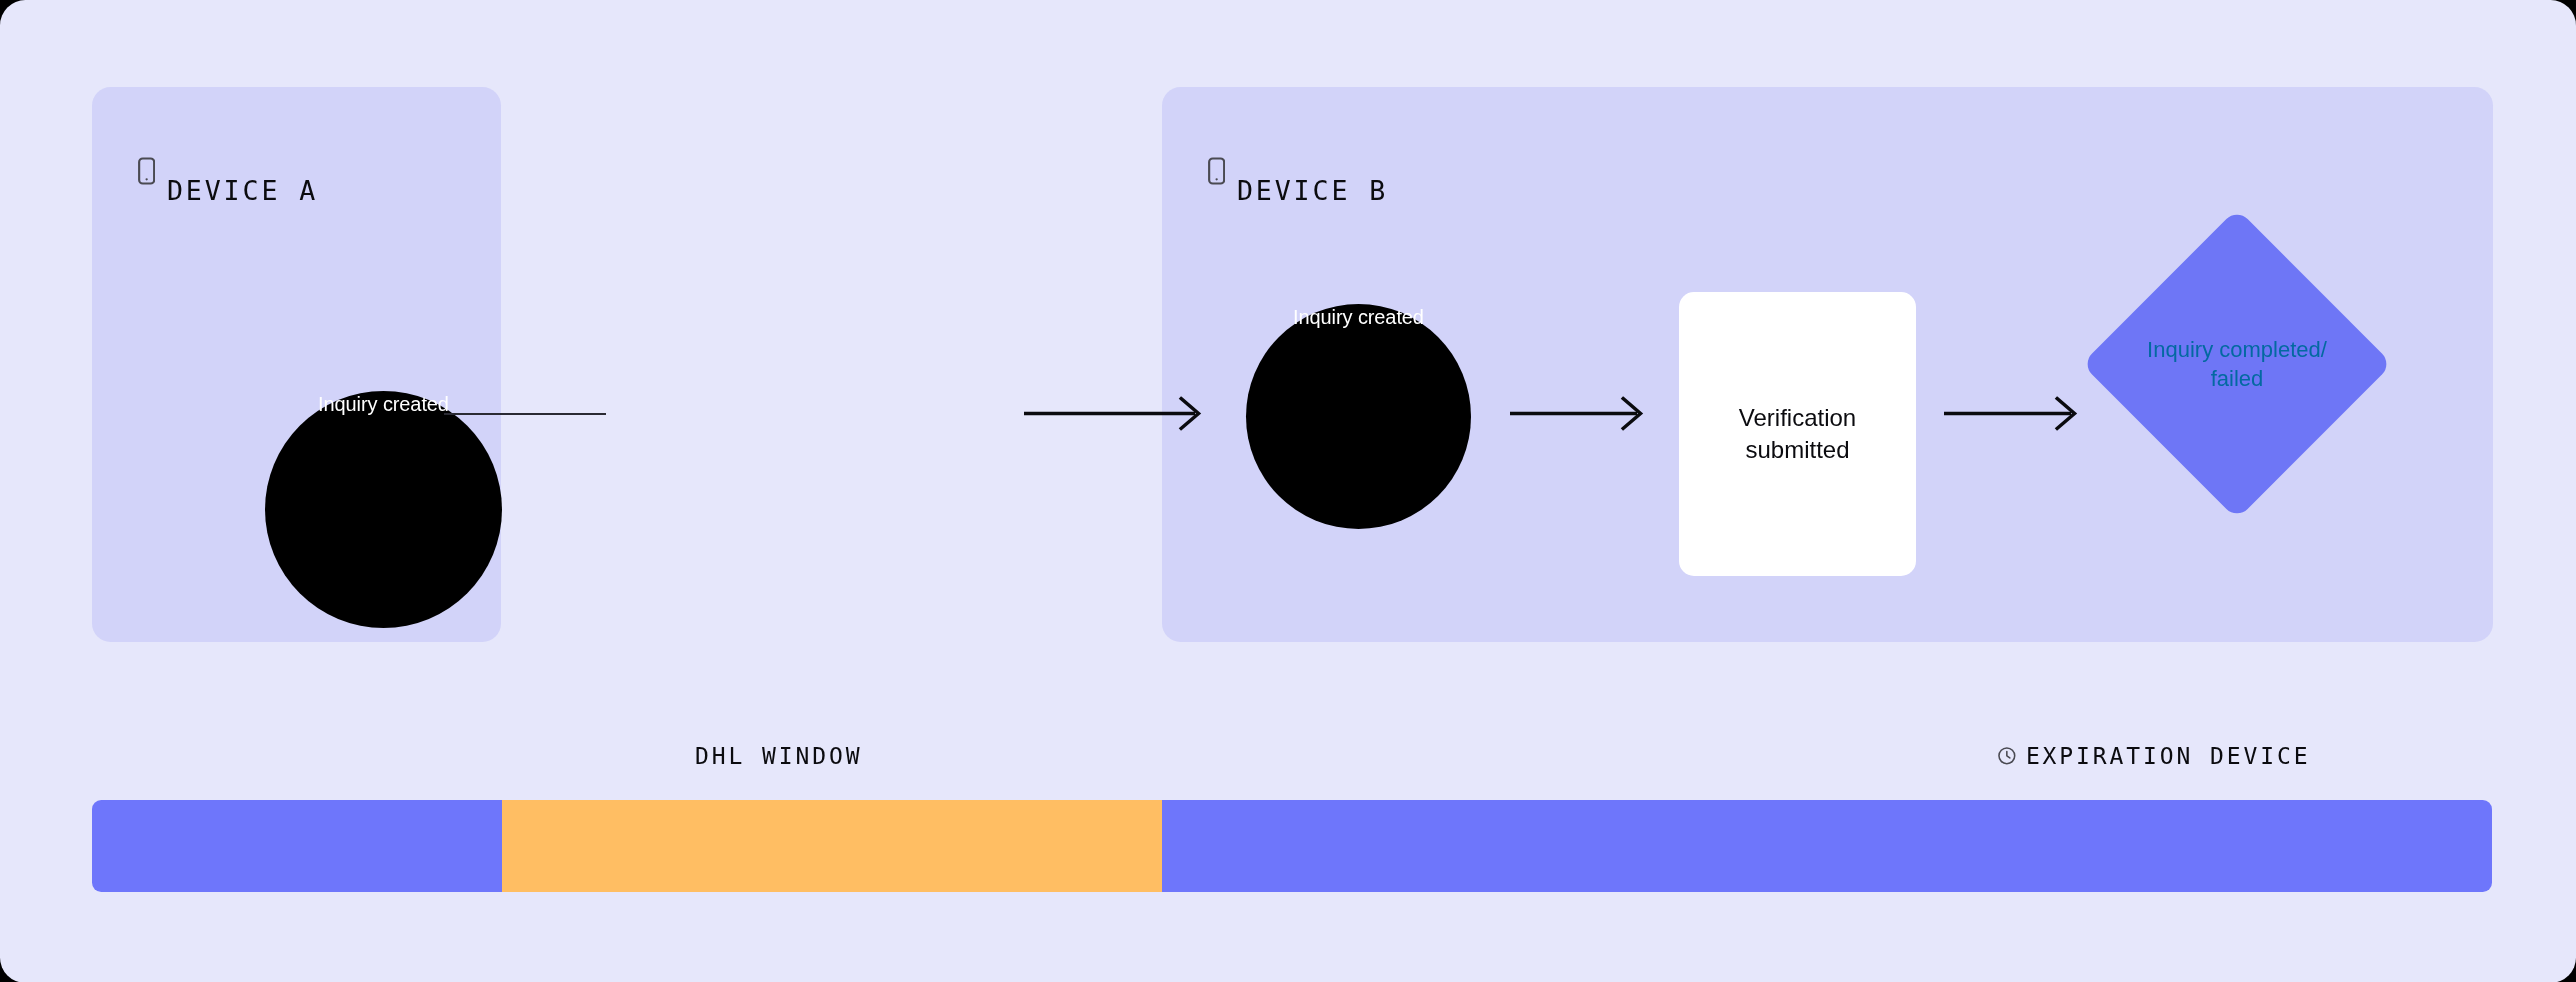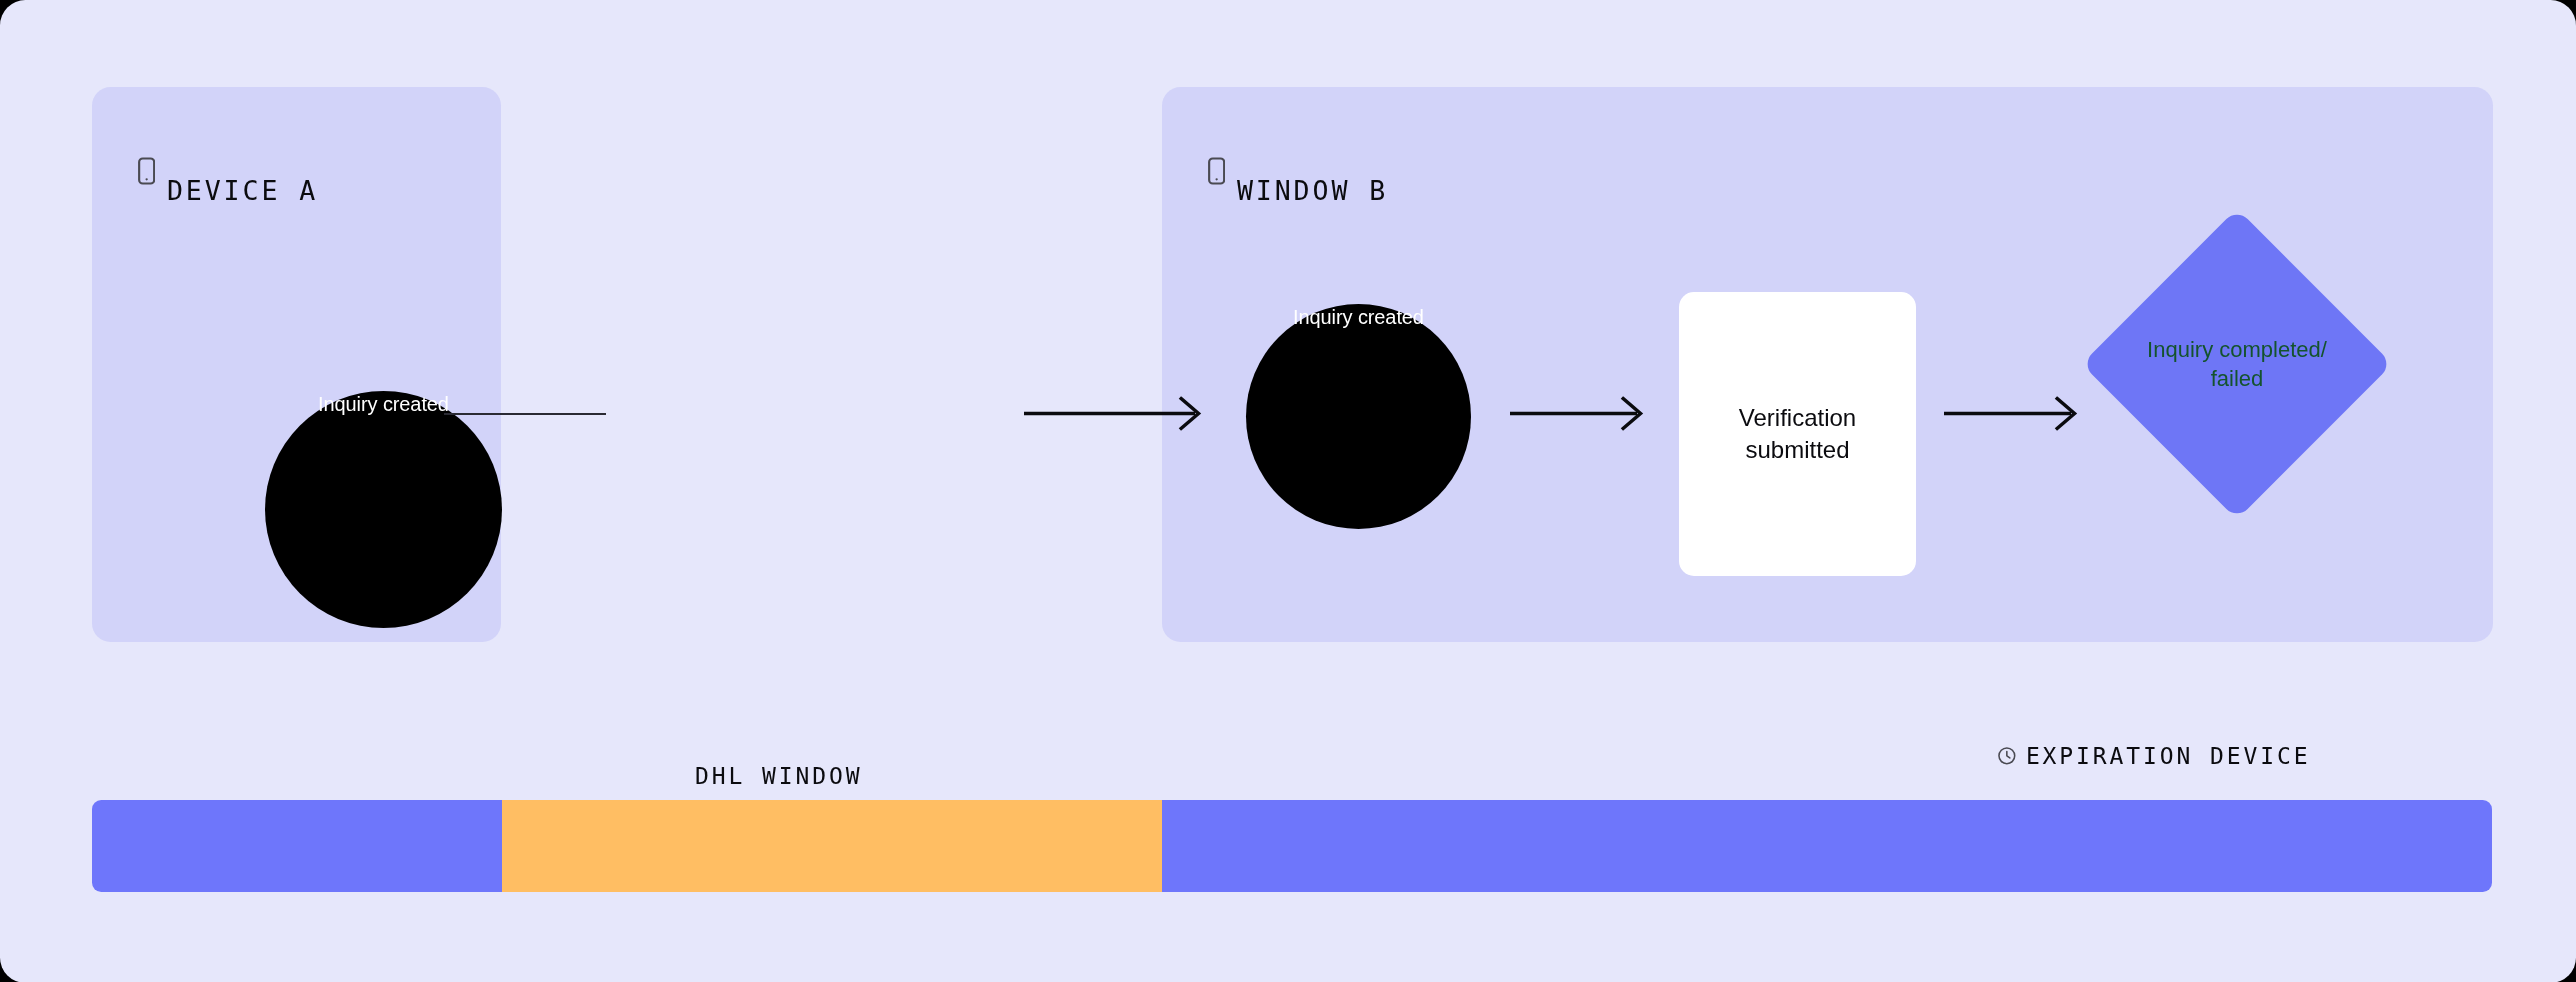"WINDOW B" span.label { text: WINDOW -> DEVICE }
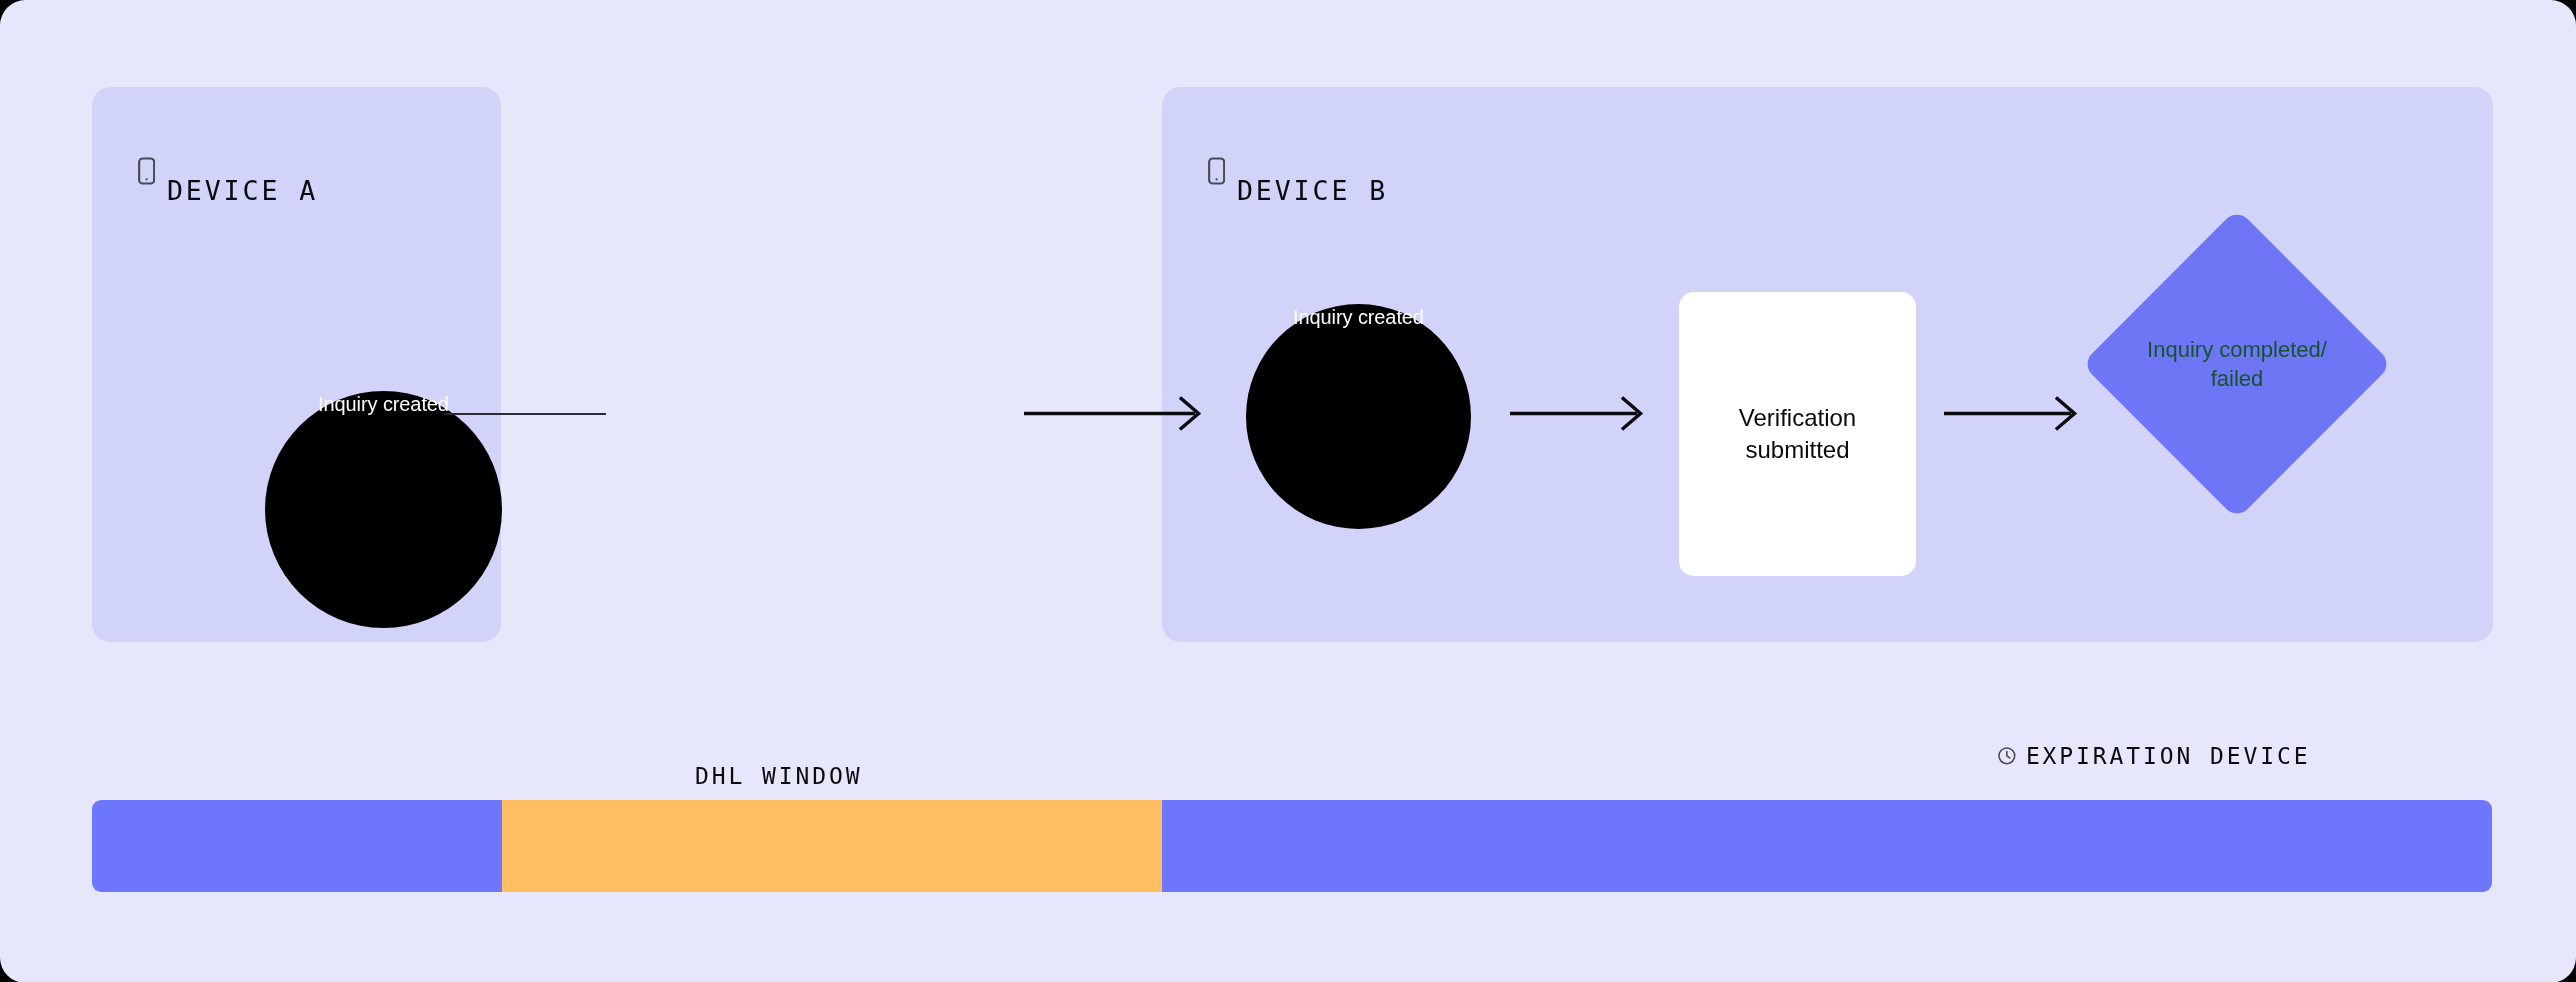"Inquiry completed/ failed" div.node-diamond-label { color: #14532d -> #0369a1 }
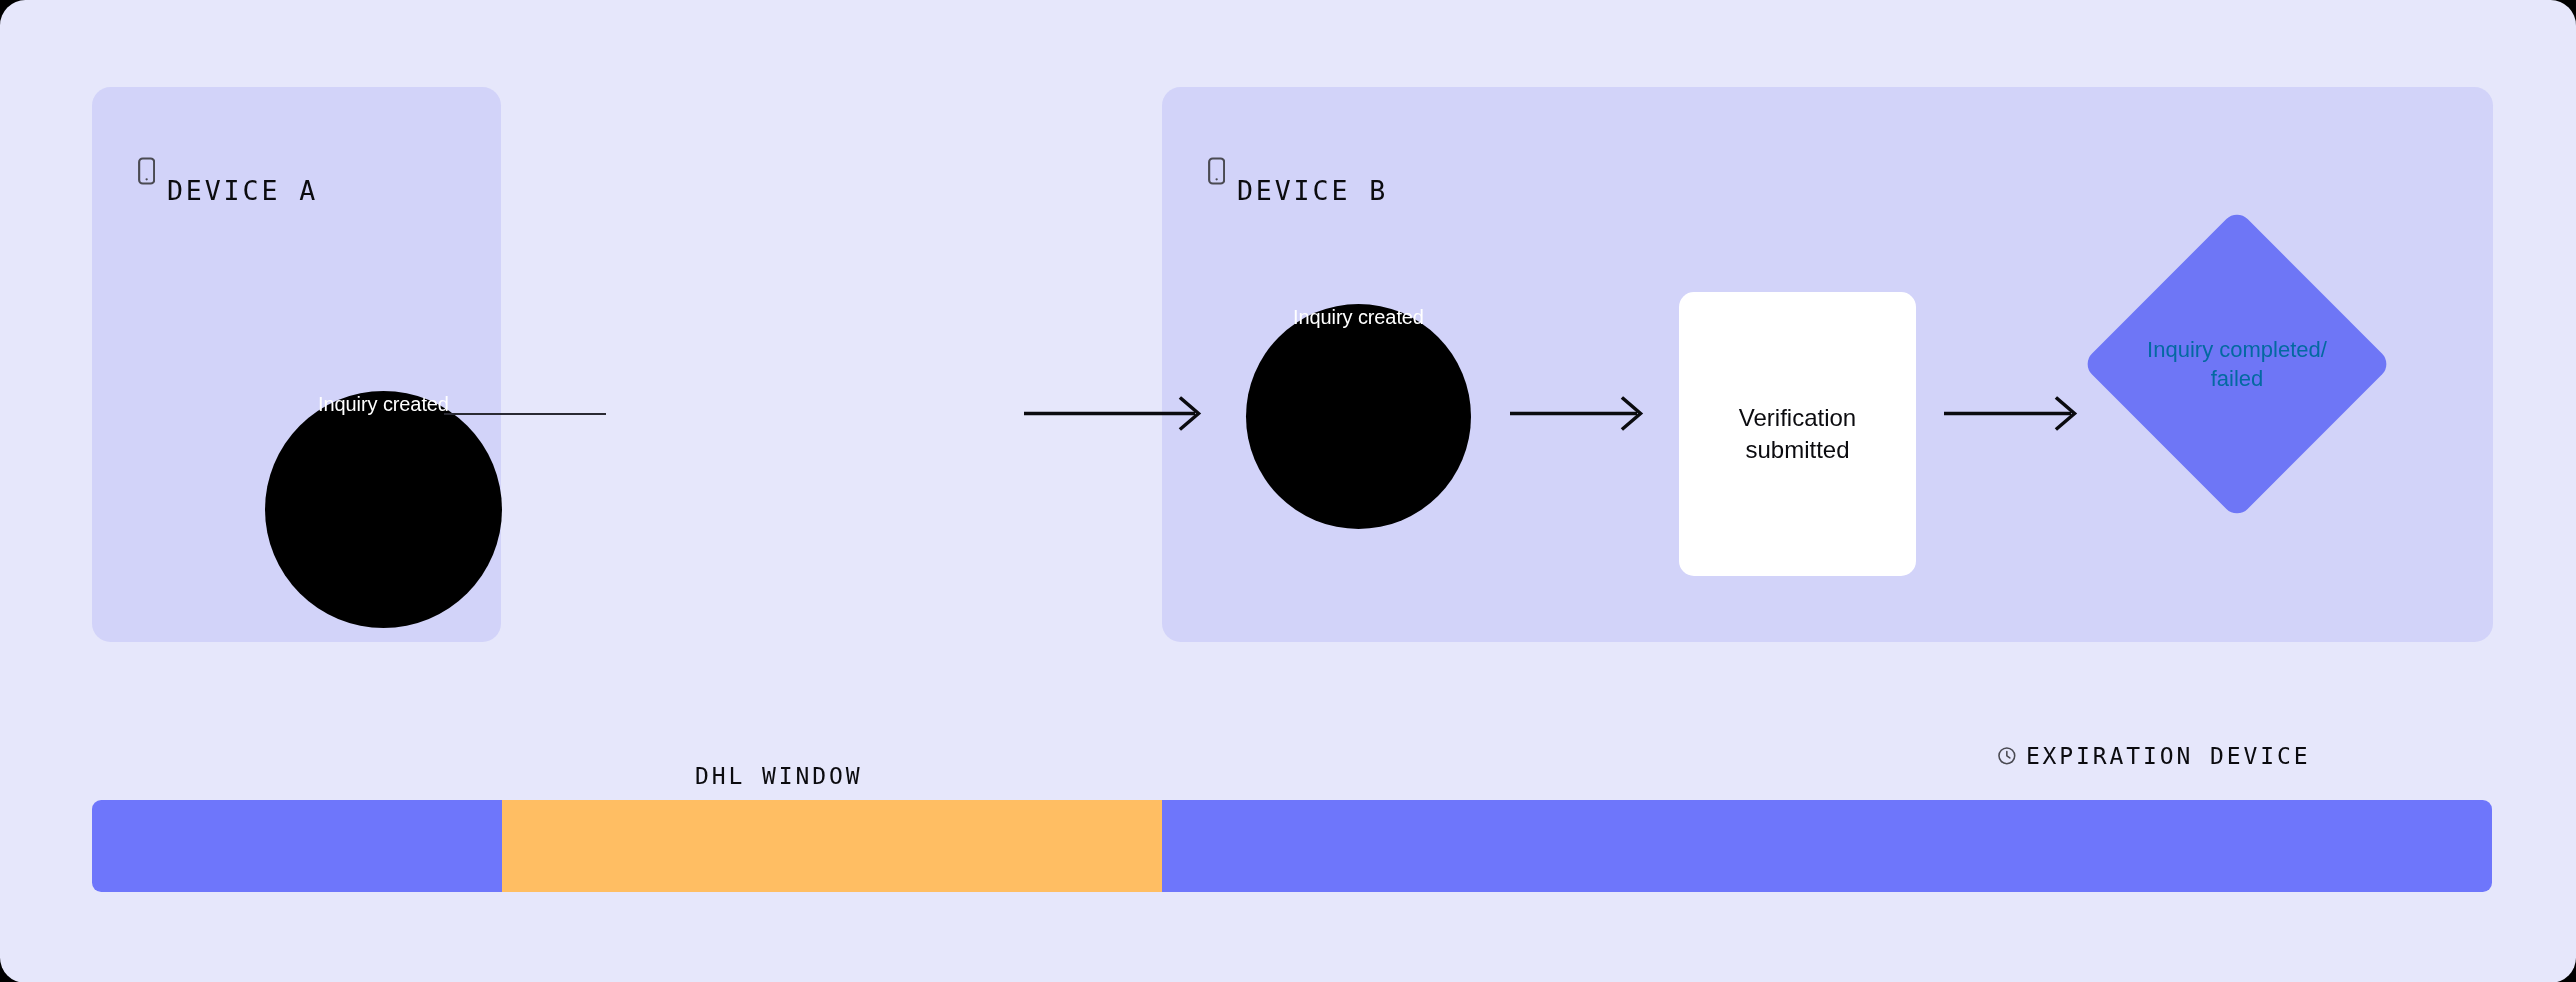"DHL WINDOW" #caption-dhl { margin-top: 20px -> none }
